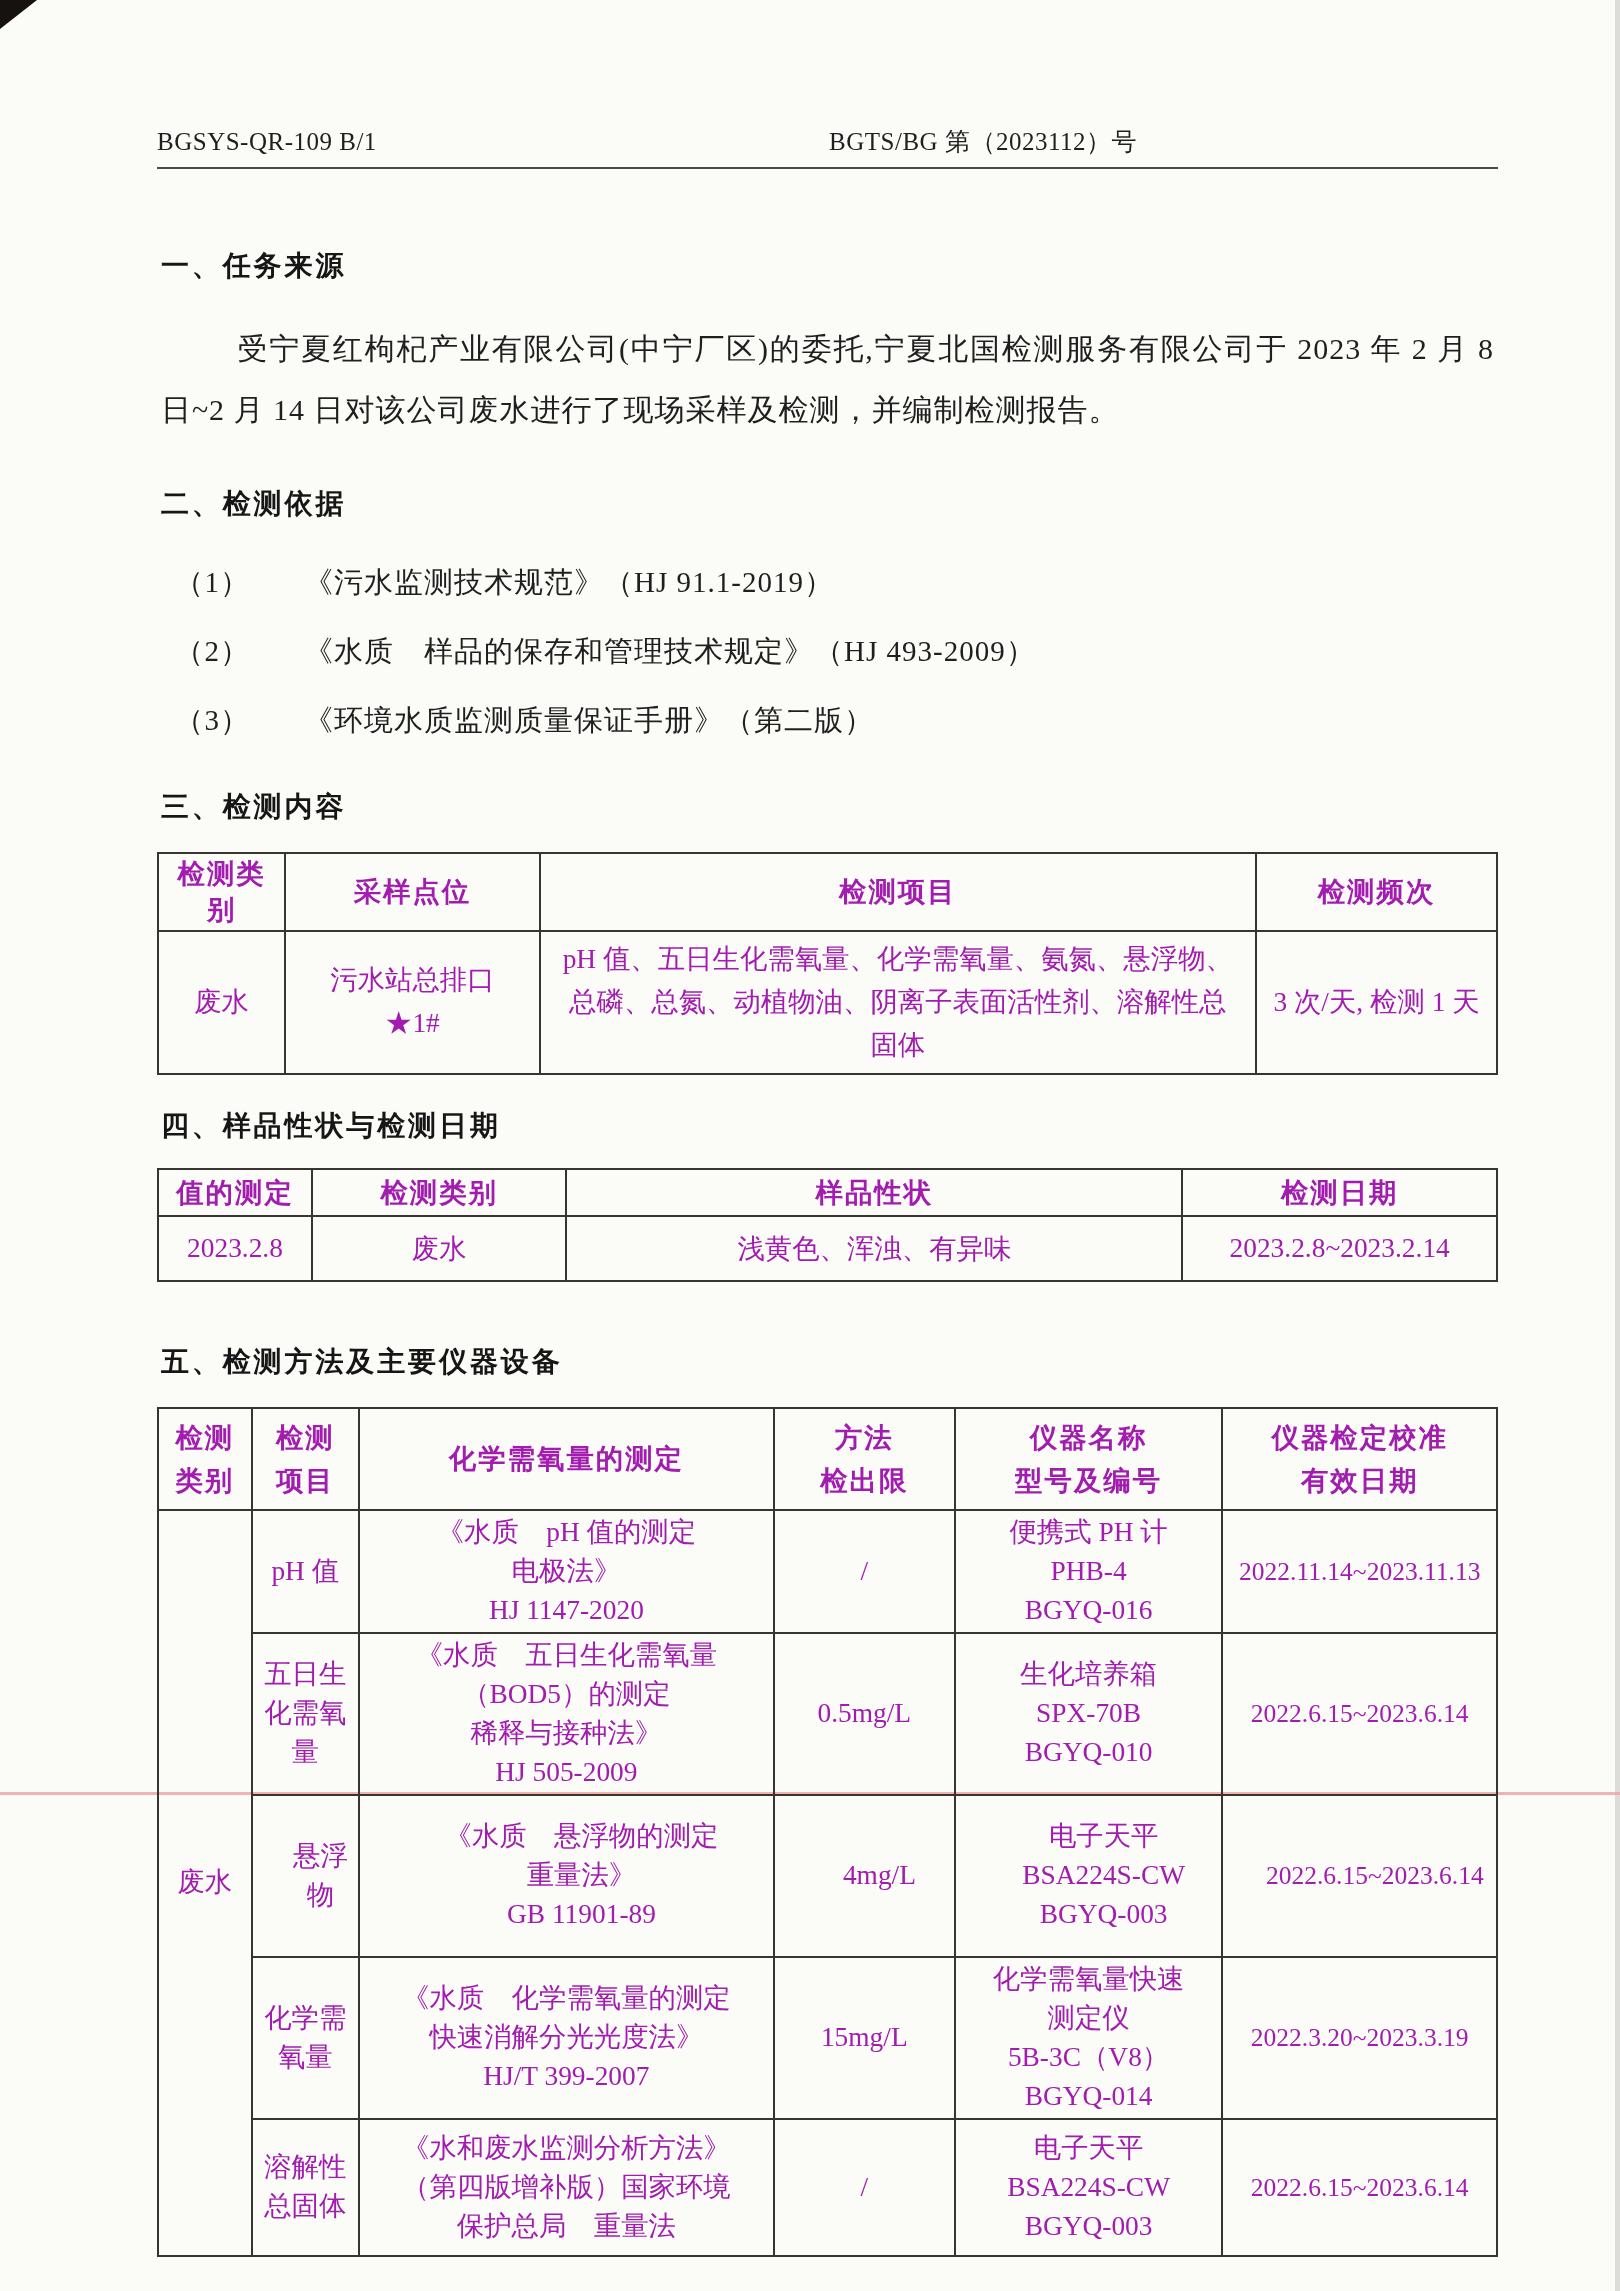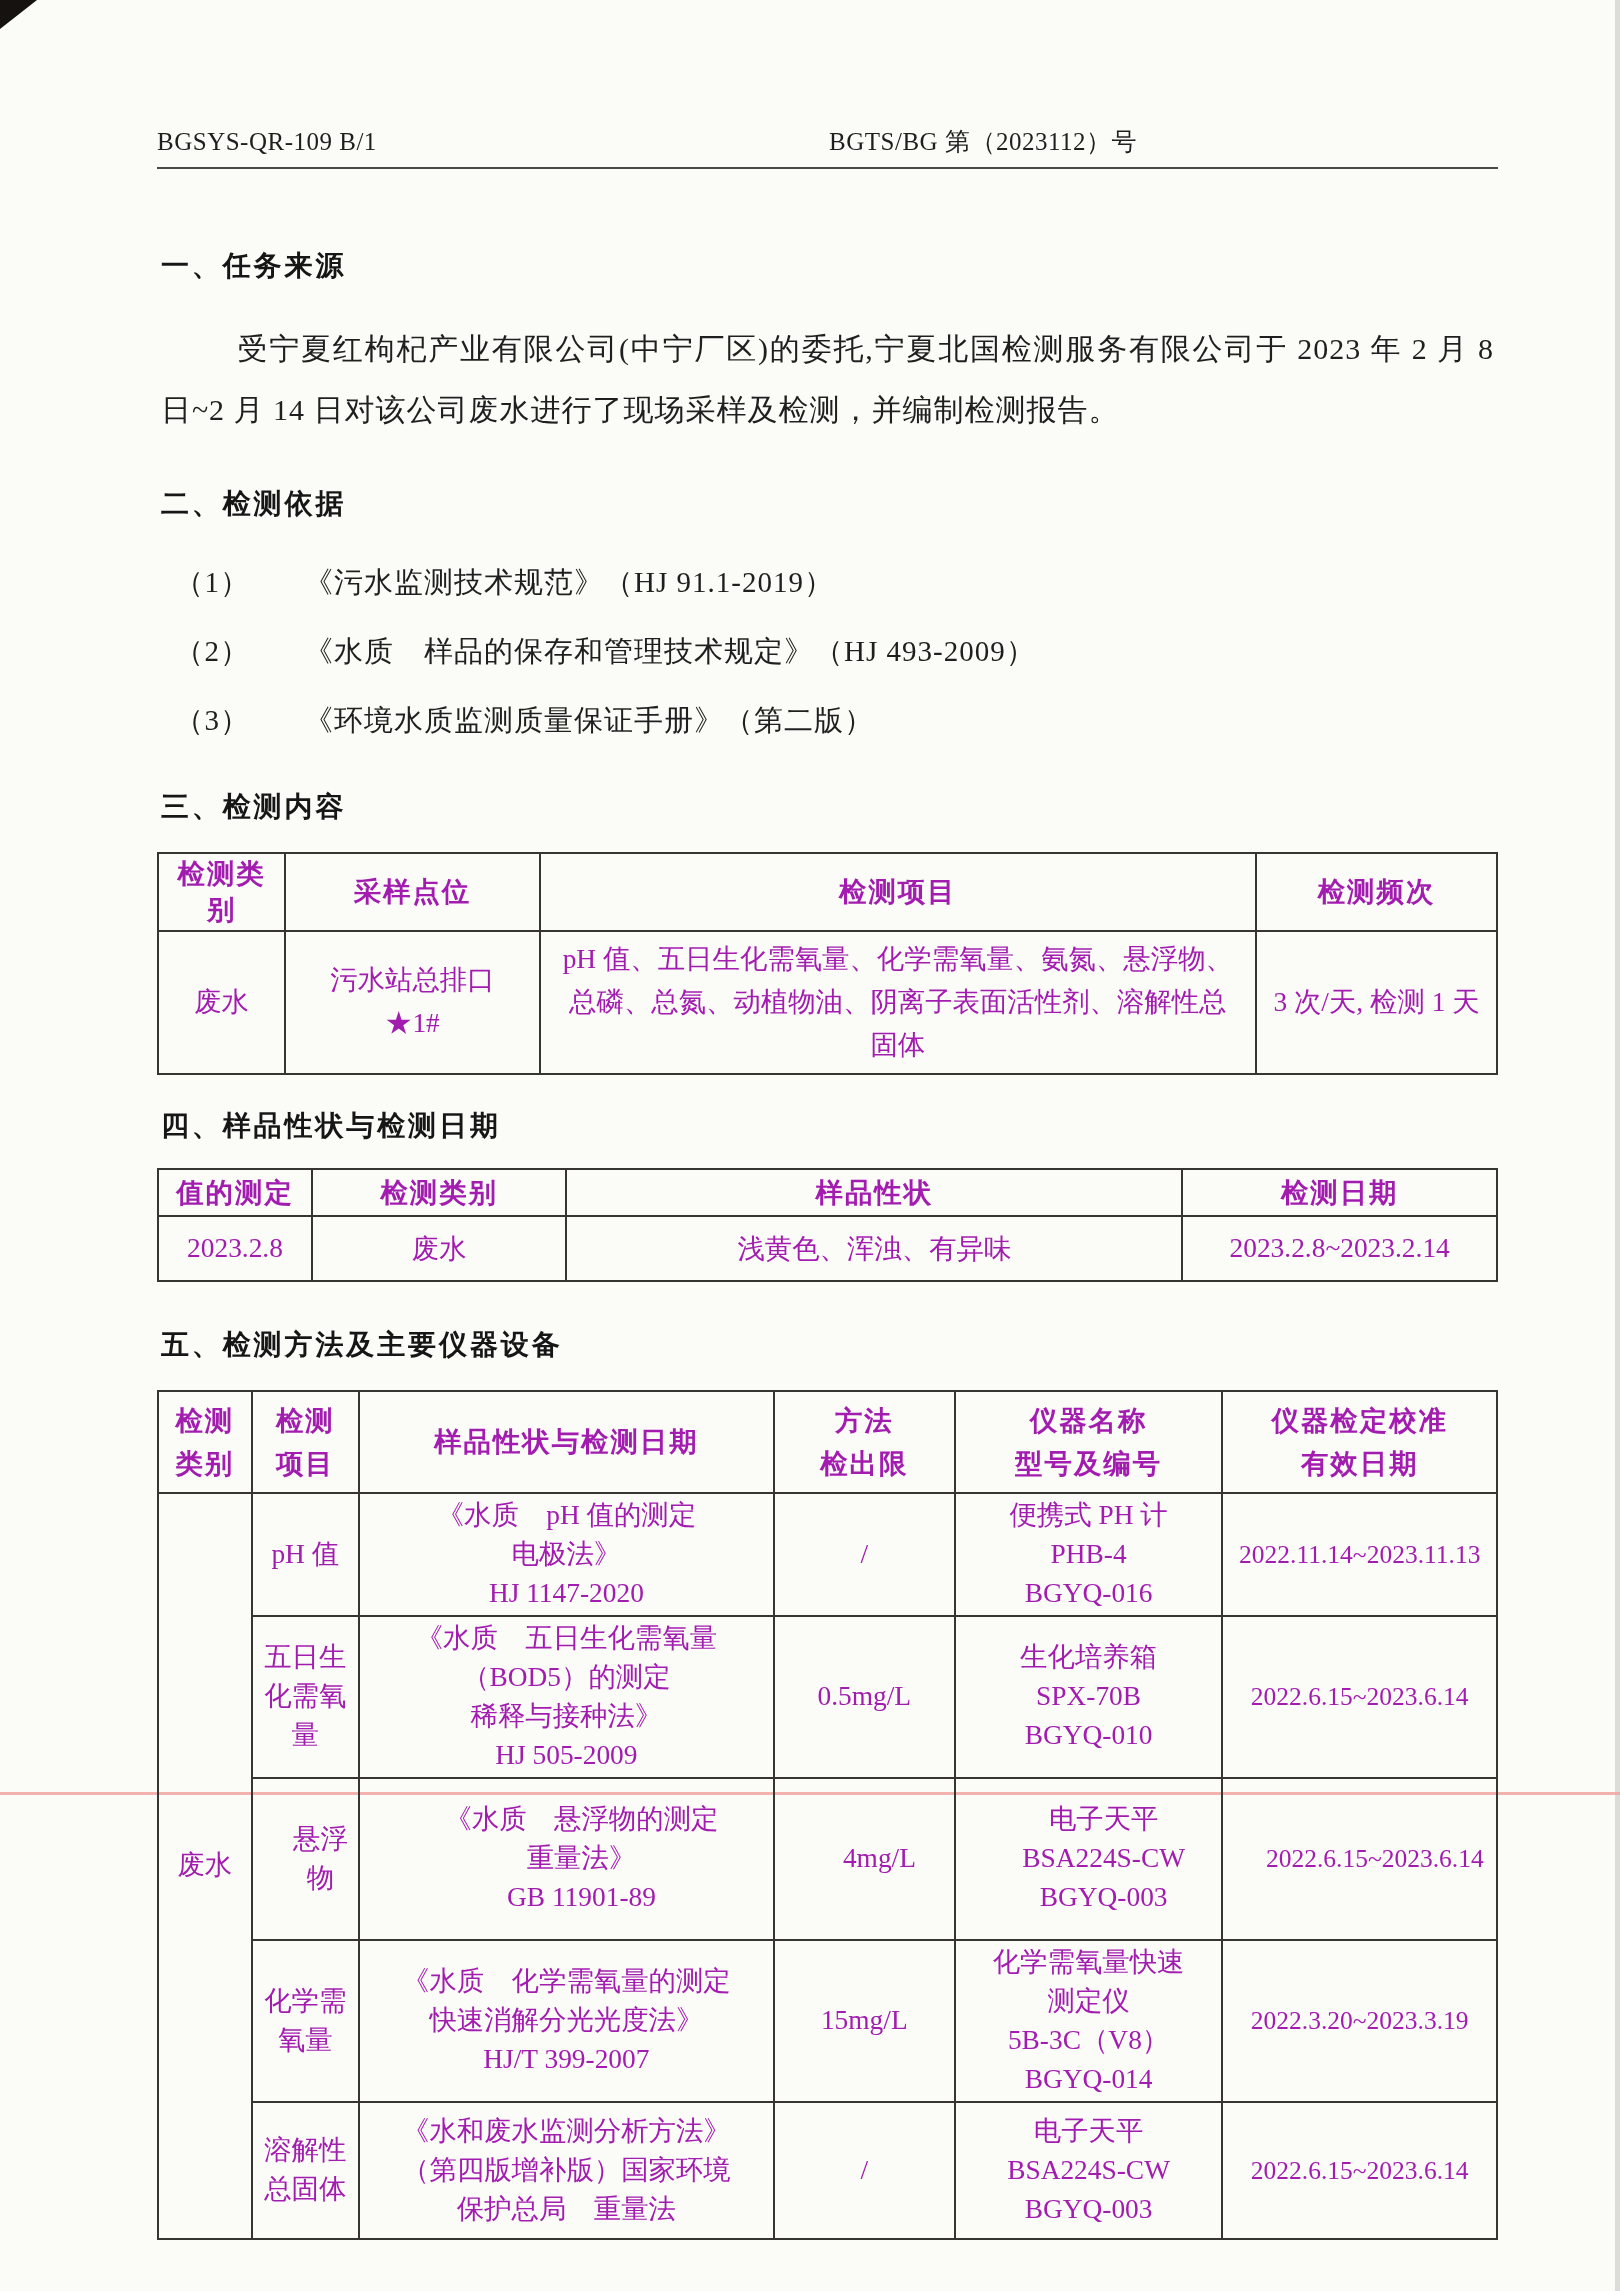"五、检测方法及主要仪器设备" .sec-title.t5 { margin-top: 44px -> 61px }
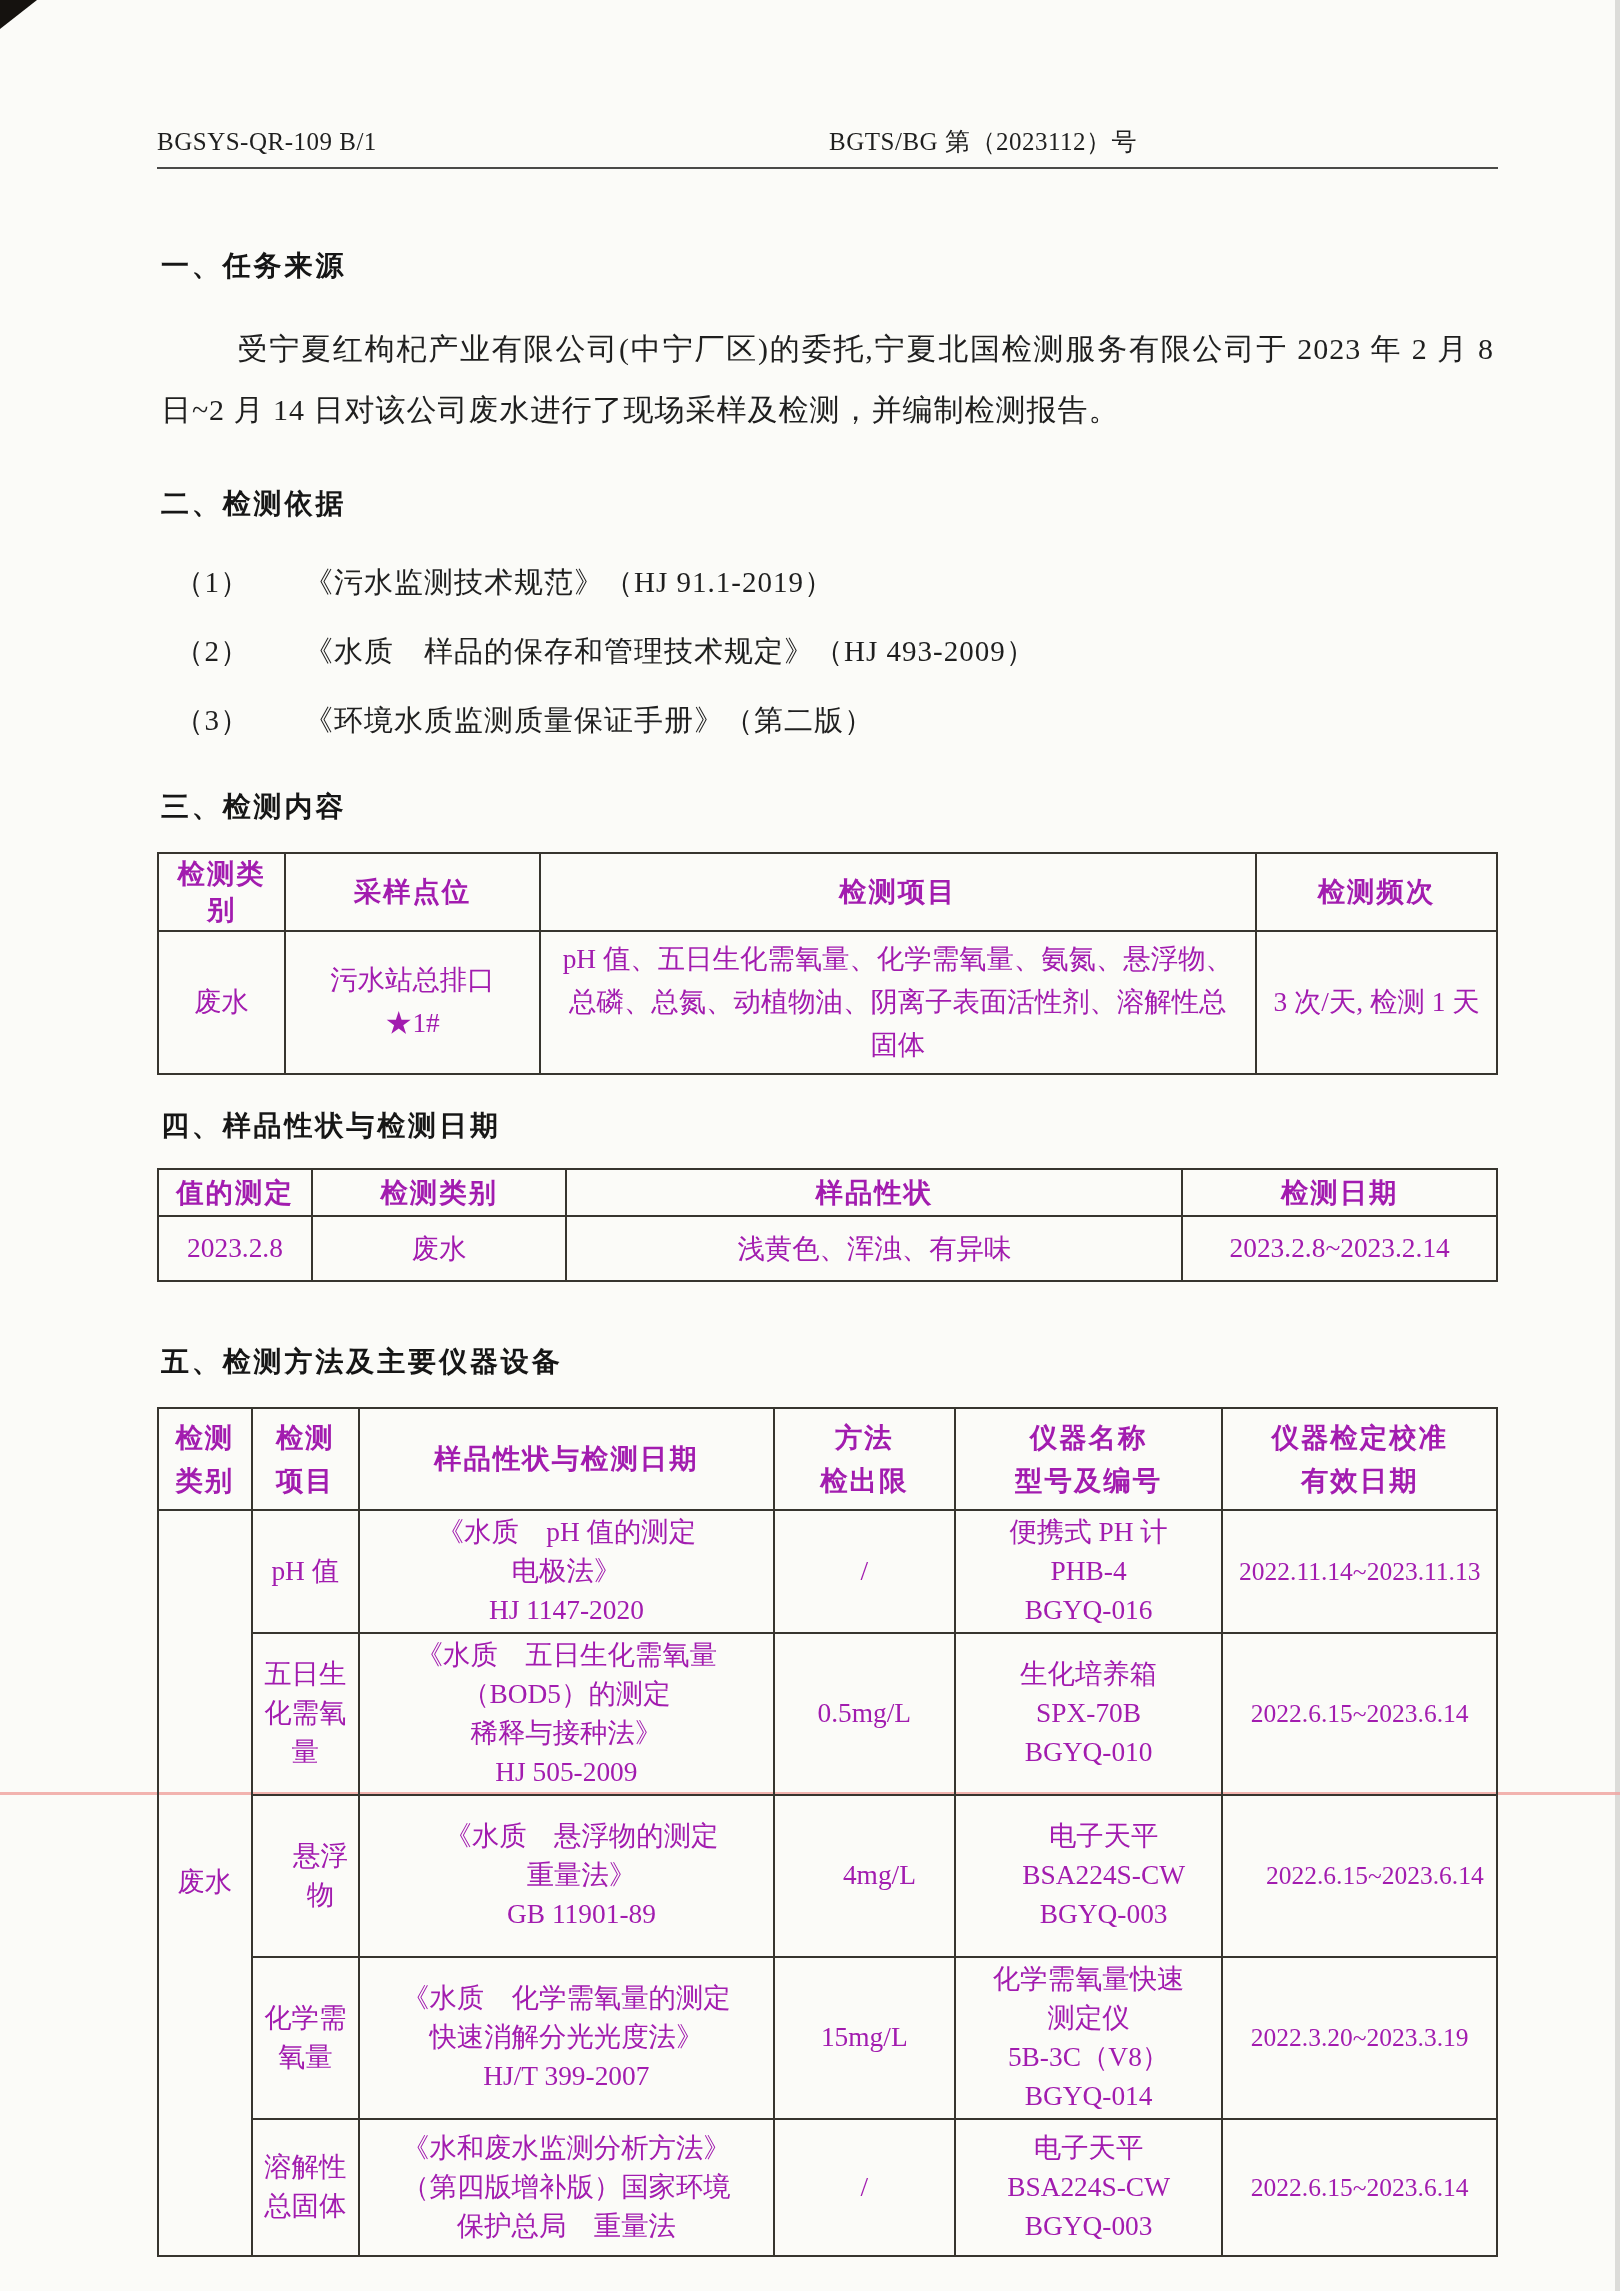"样品性状与检测日期" th { text: 样品性状与检测日期 -> 化学需氧量的测定 }
